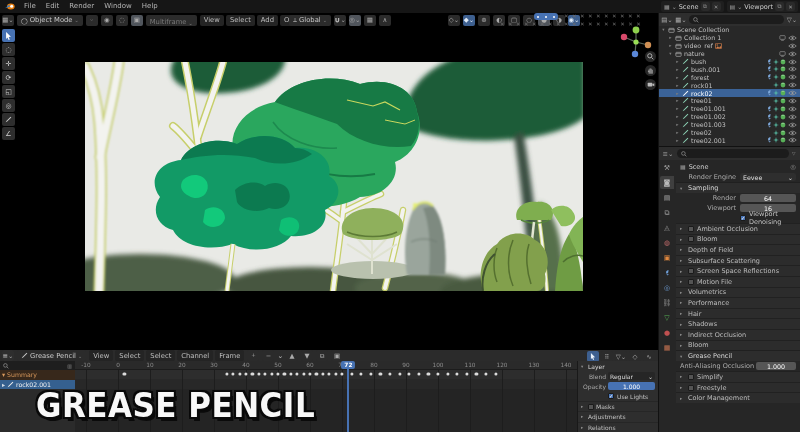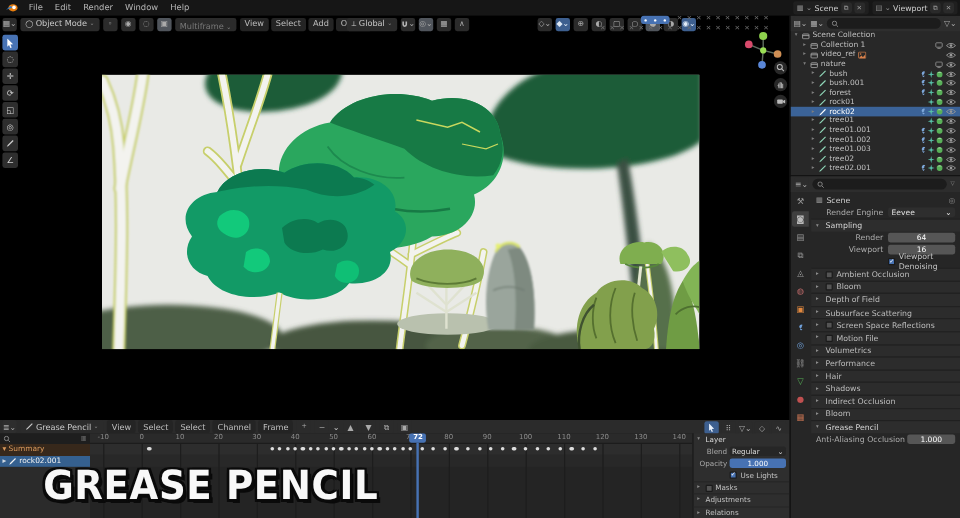"Simplify" div { html: none -> <div> <div> <div>▸</div> <div></div> <span>Simplify</span> </div> <div> <div>▸</div> <div></div> <span>Freestyle</span> </div> <div> <div>▸</div> <span>Color Management</span> </div> </div> }
